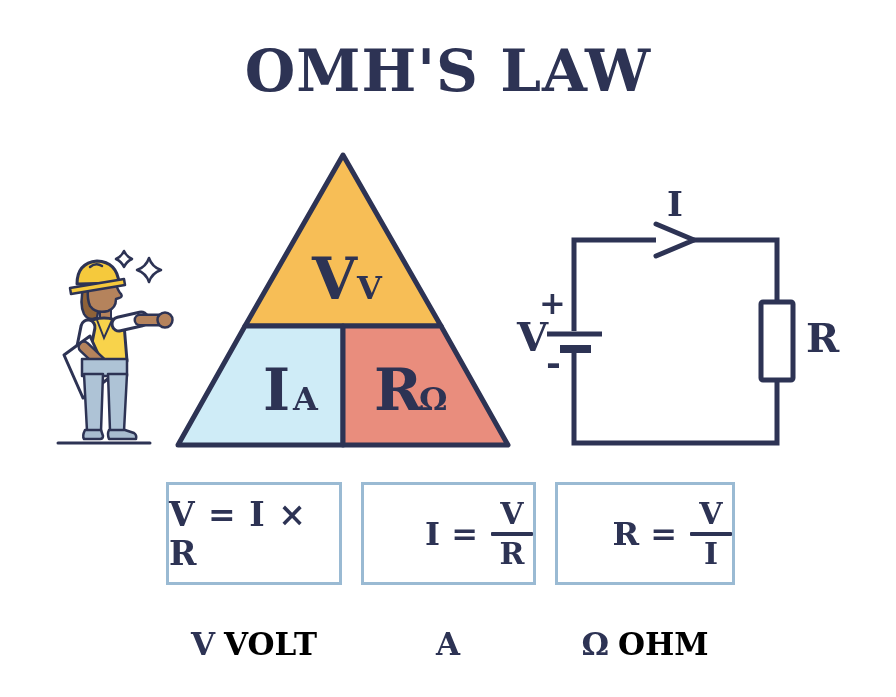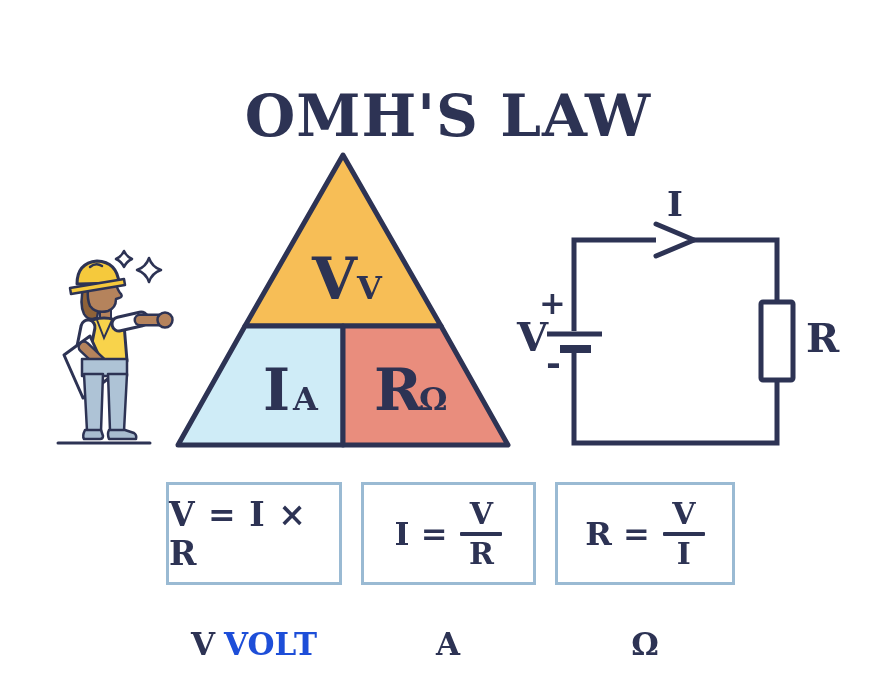"OMH'S LAW" #title { margin-top: 45px -> none }
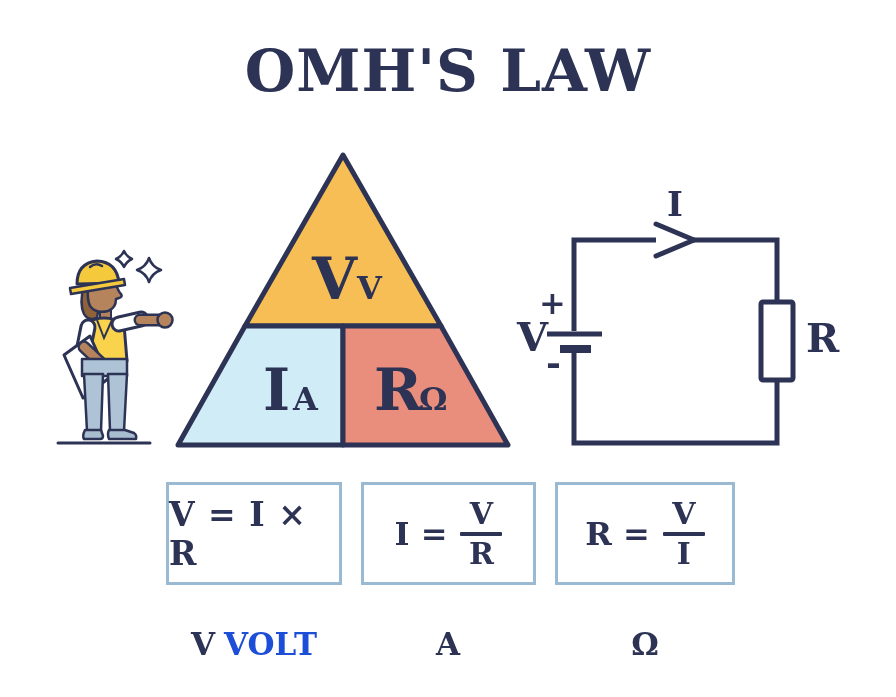"V = I × R" .fbox { justify-content: center -> flex-end }
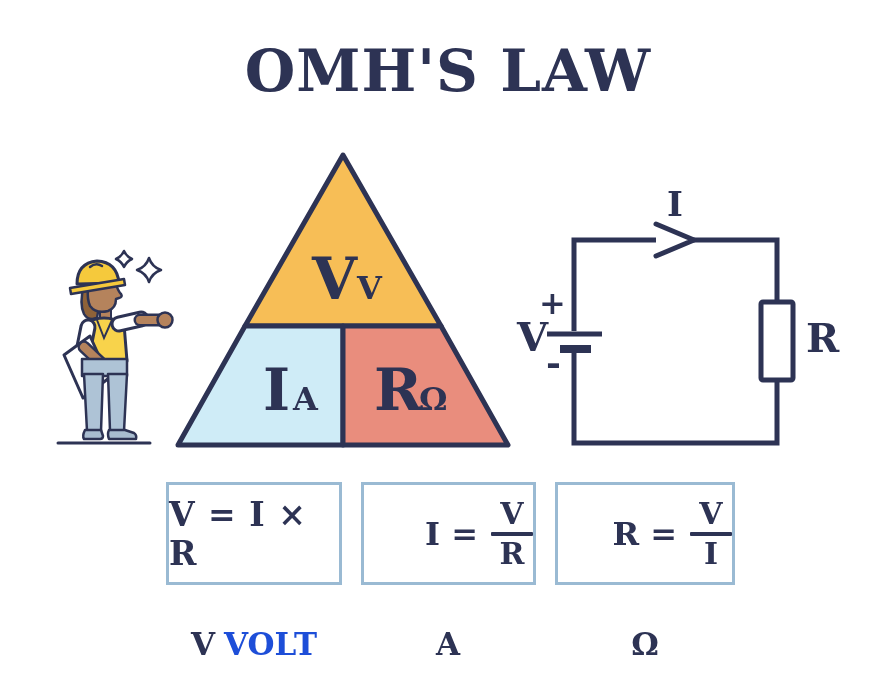"VOLT" .legend-item .word { color: #1d4ed8 -> #000000 }
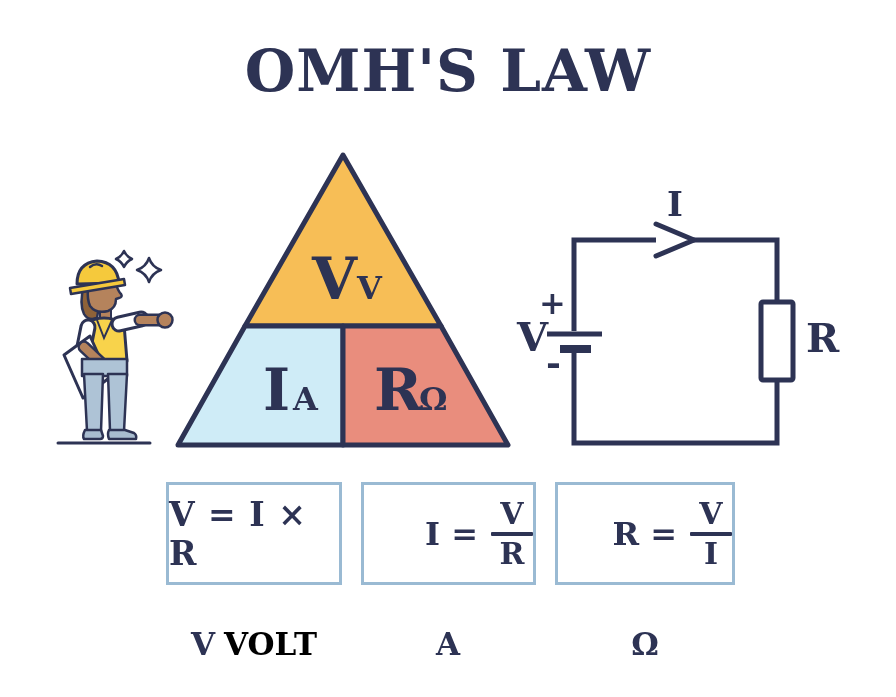"OHM" span.word { html: none -> <span>OHM</span> }
